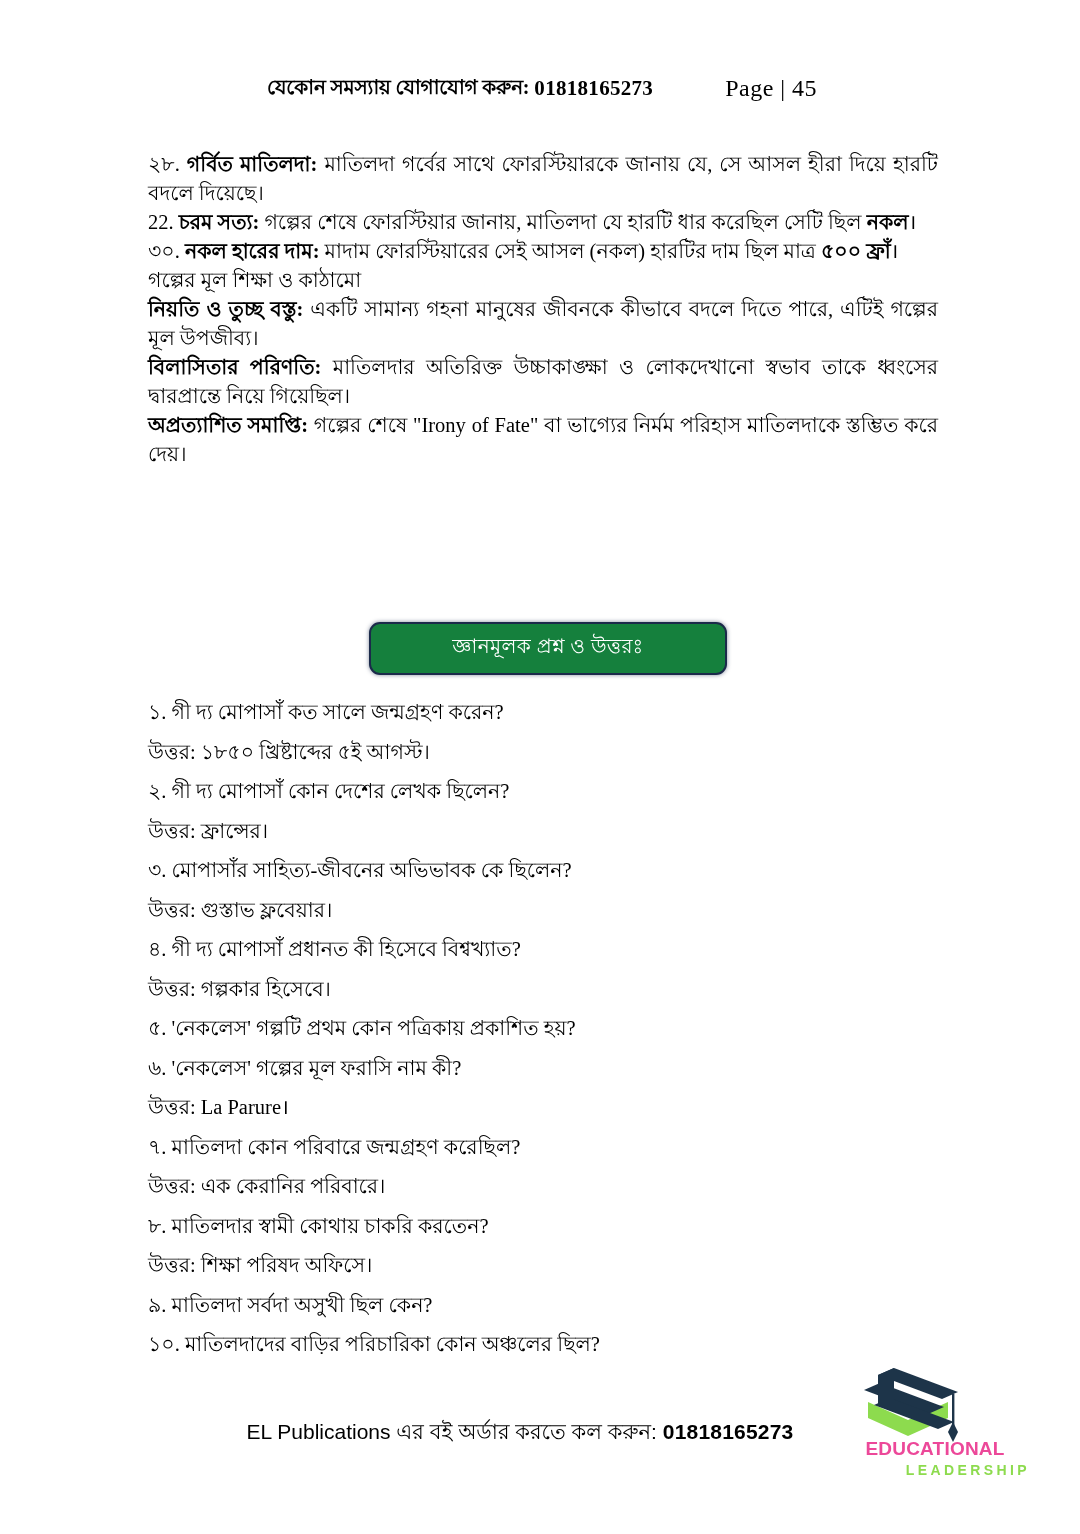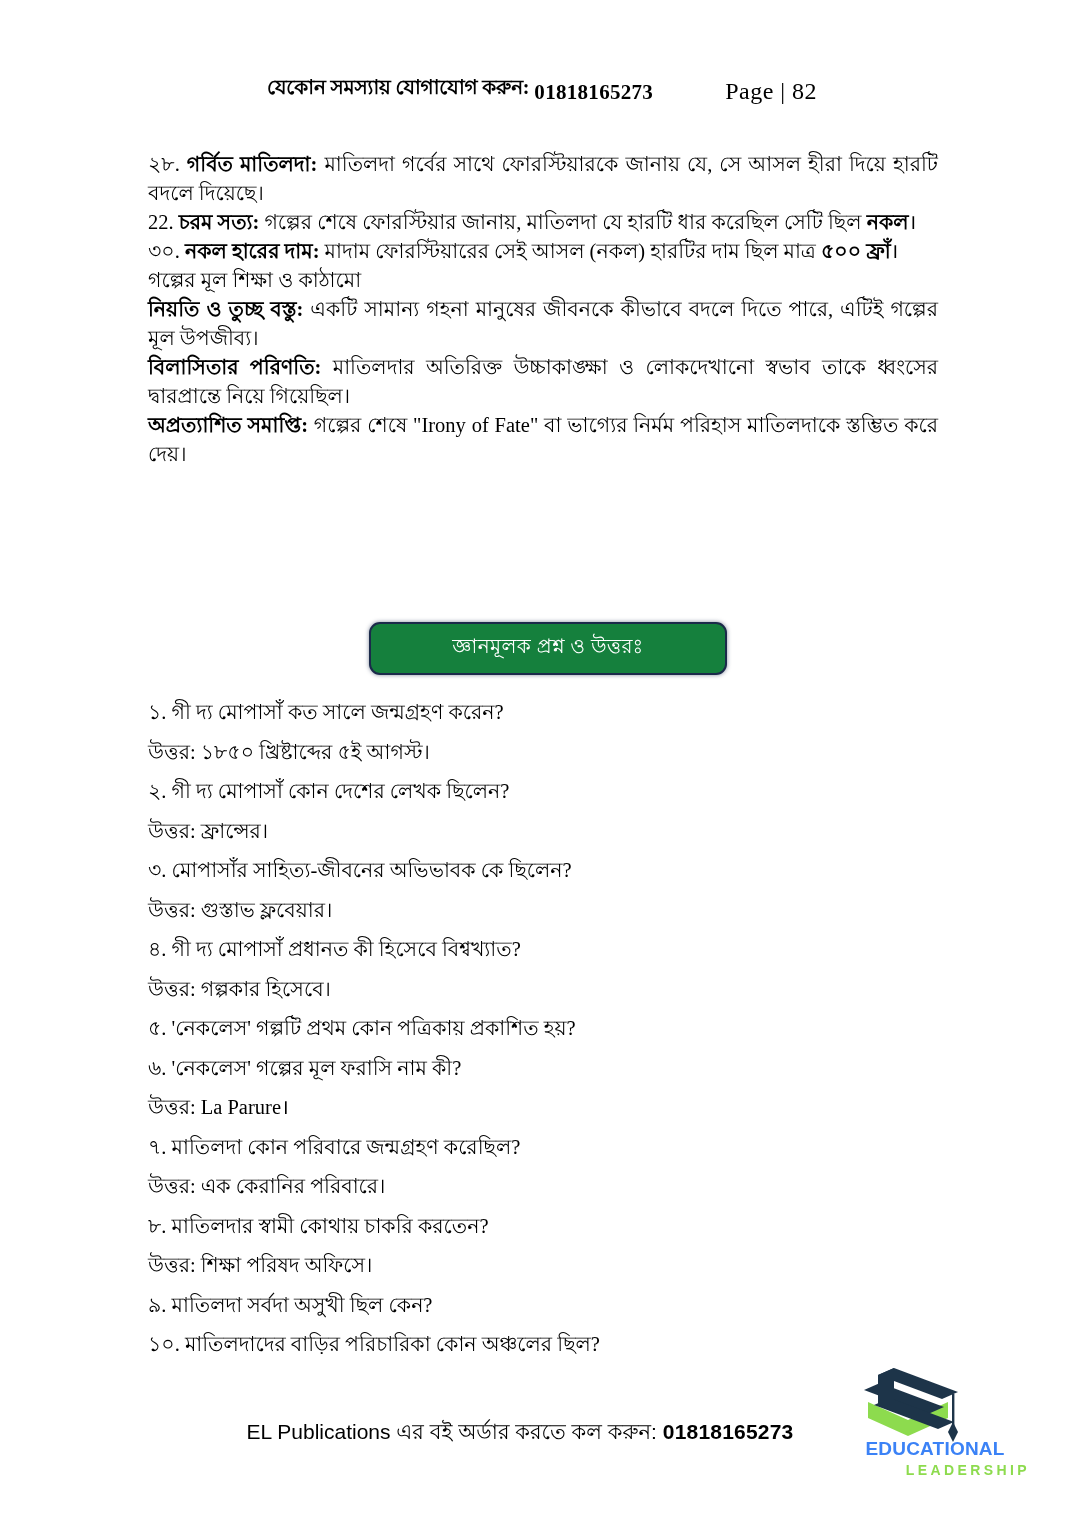"যেকোন সমস্যায় যোগাযোগ করুন:" .page-header { align-items: flex-end -> center }
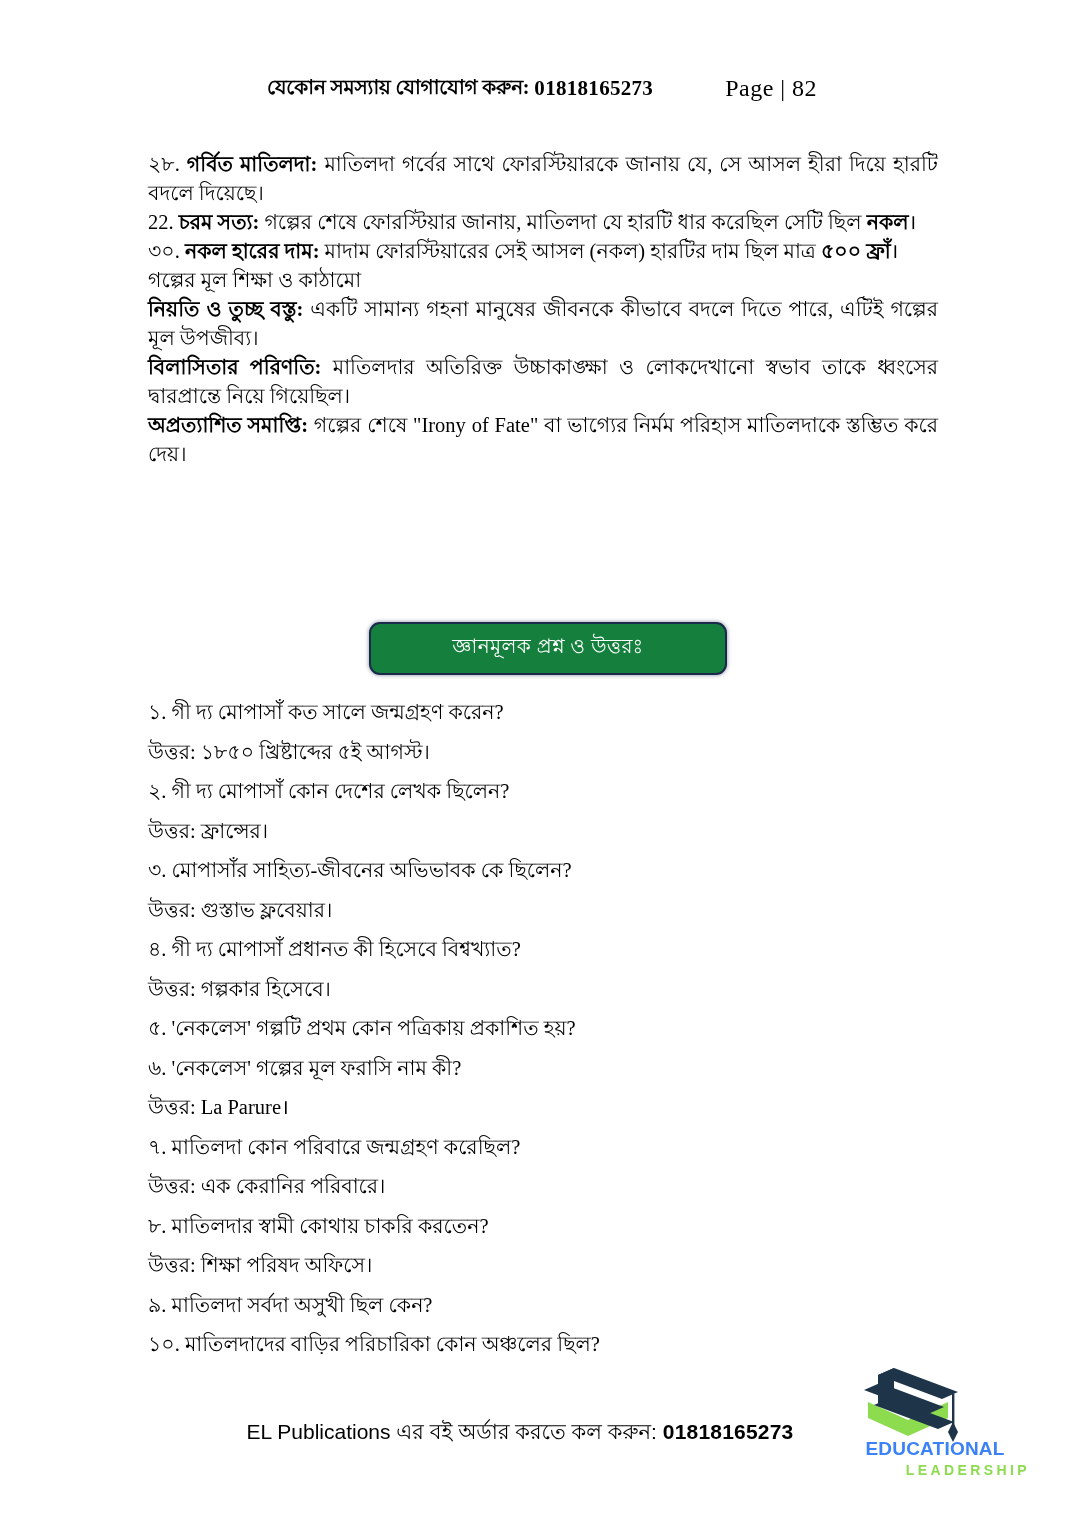"Page | 82" span.hdr-page { text: 82 -> 45 }
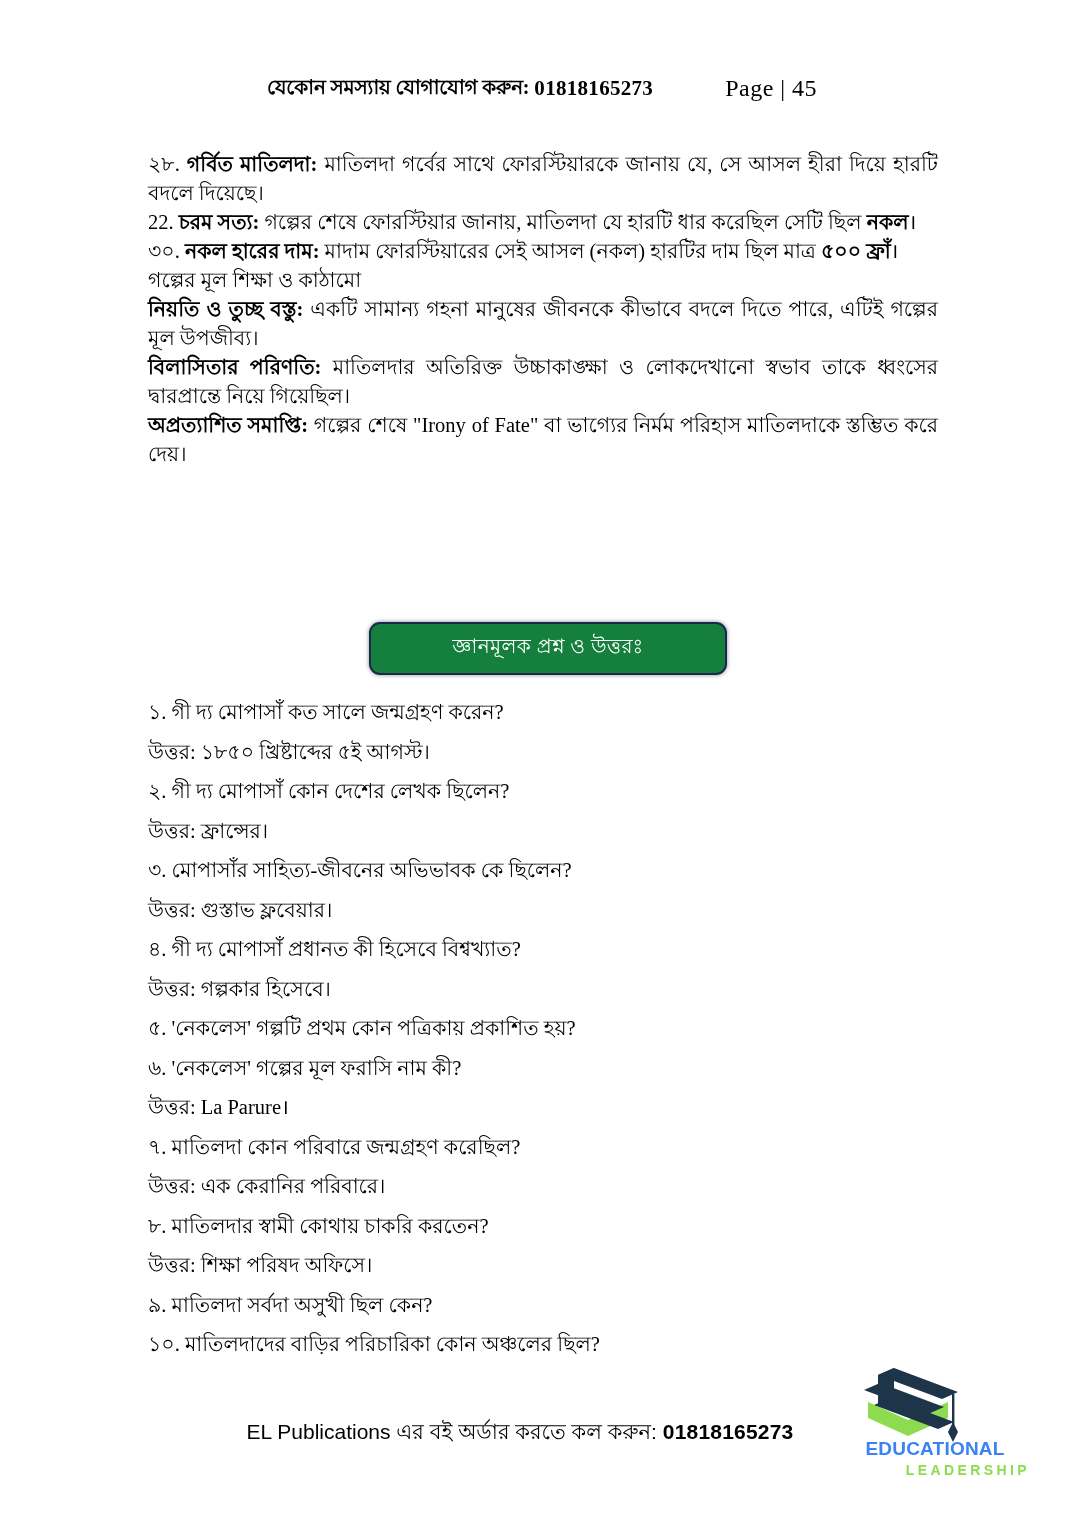"EDUCATIONAL" .logo-word1 { color: #3b82f6 -> #ec4899 }
